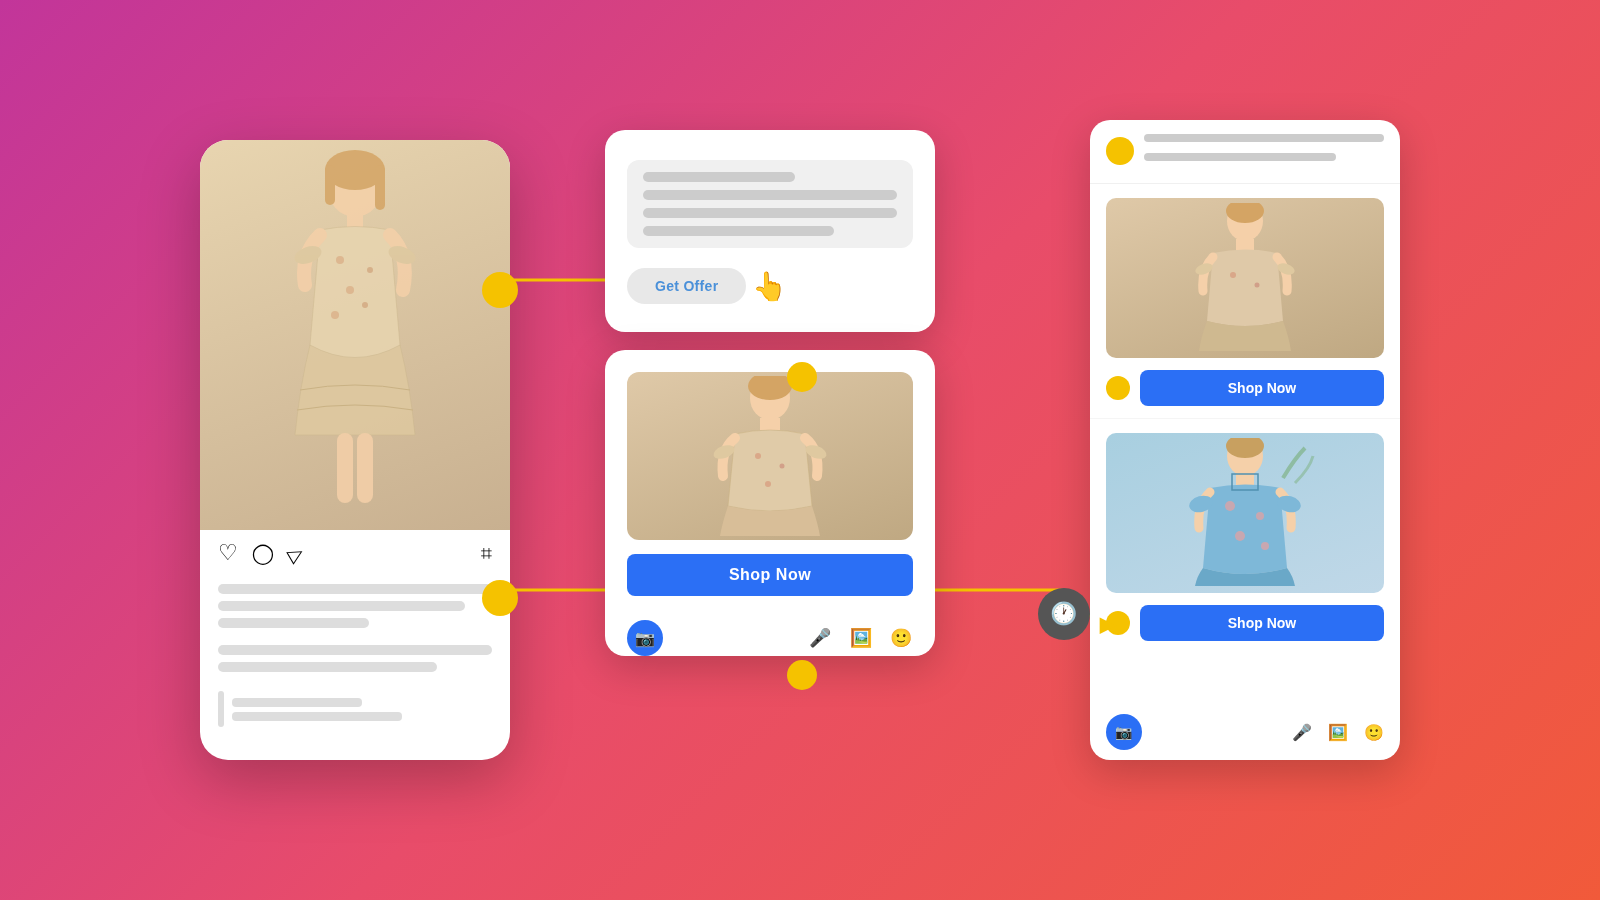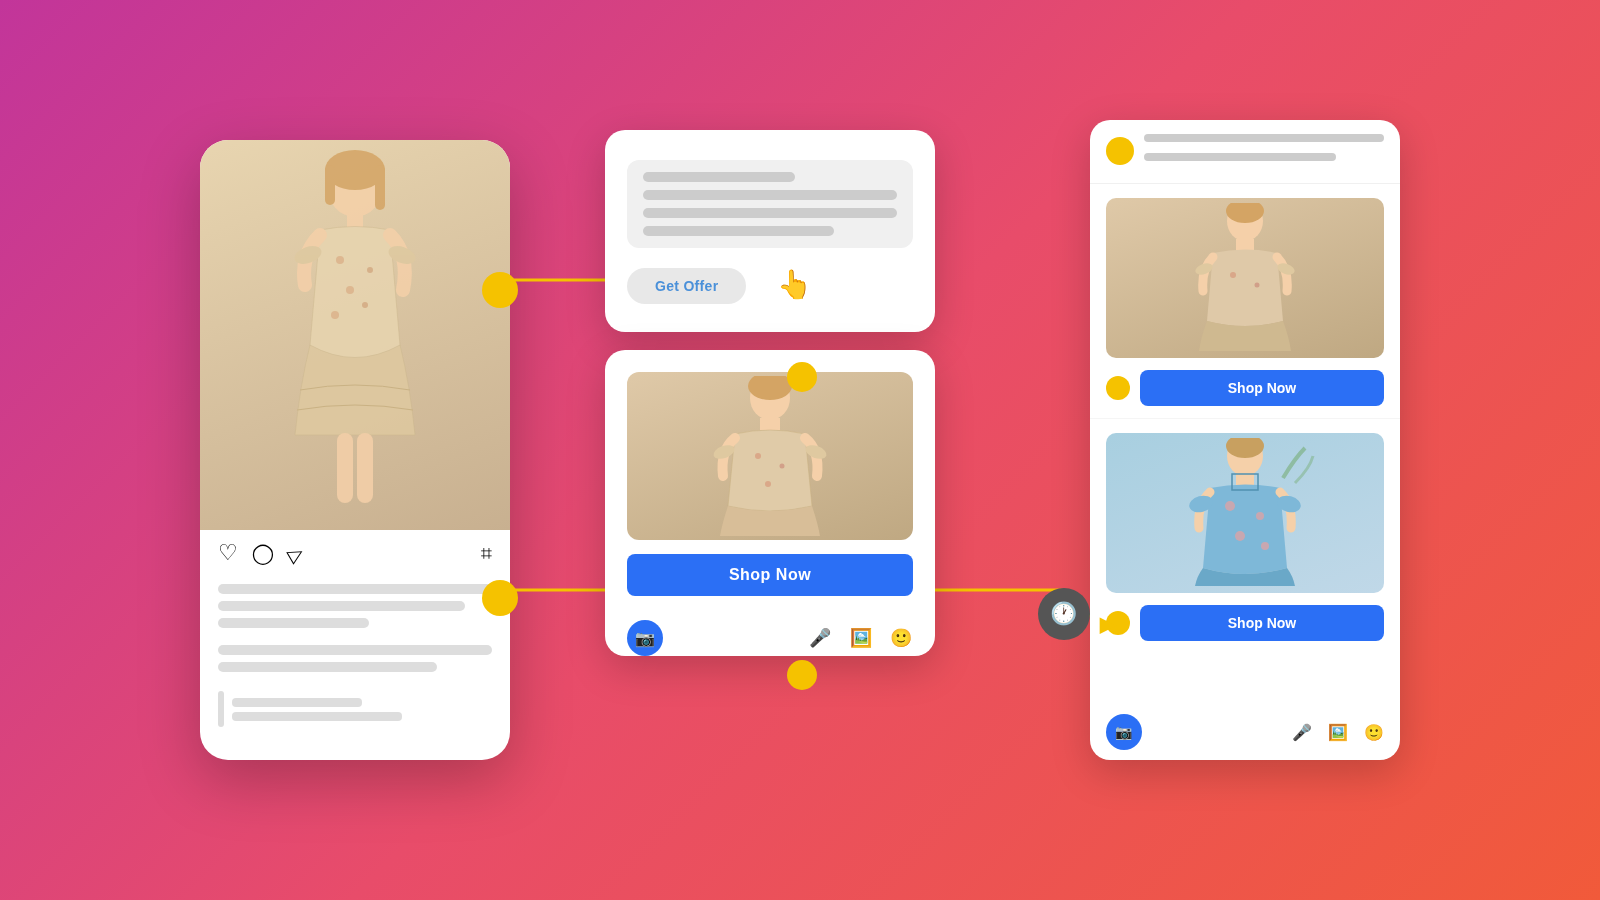"Get Offer" .get-offer-row { align-items: flex-start -> center; gap: 31px -> 6px }
